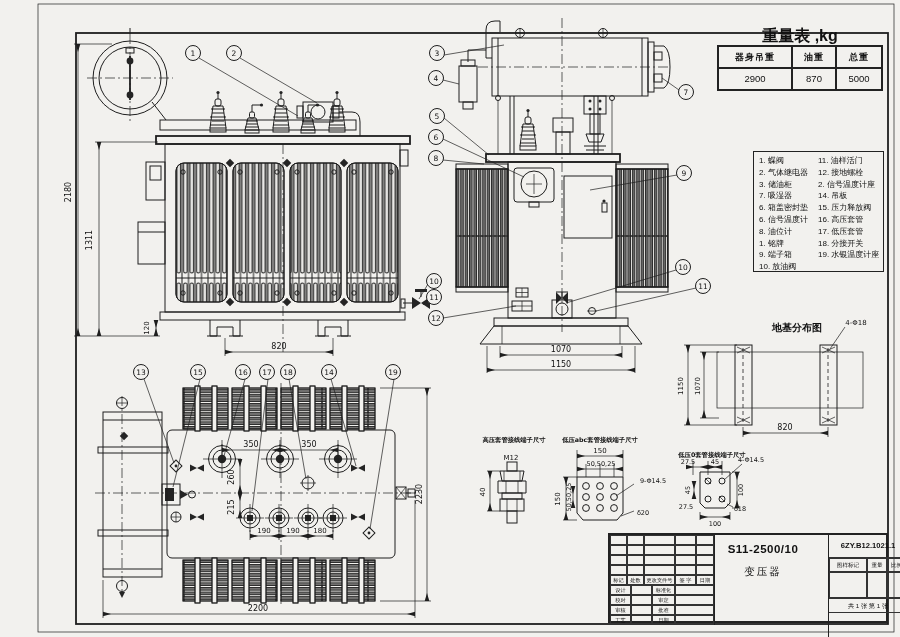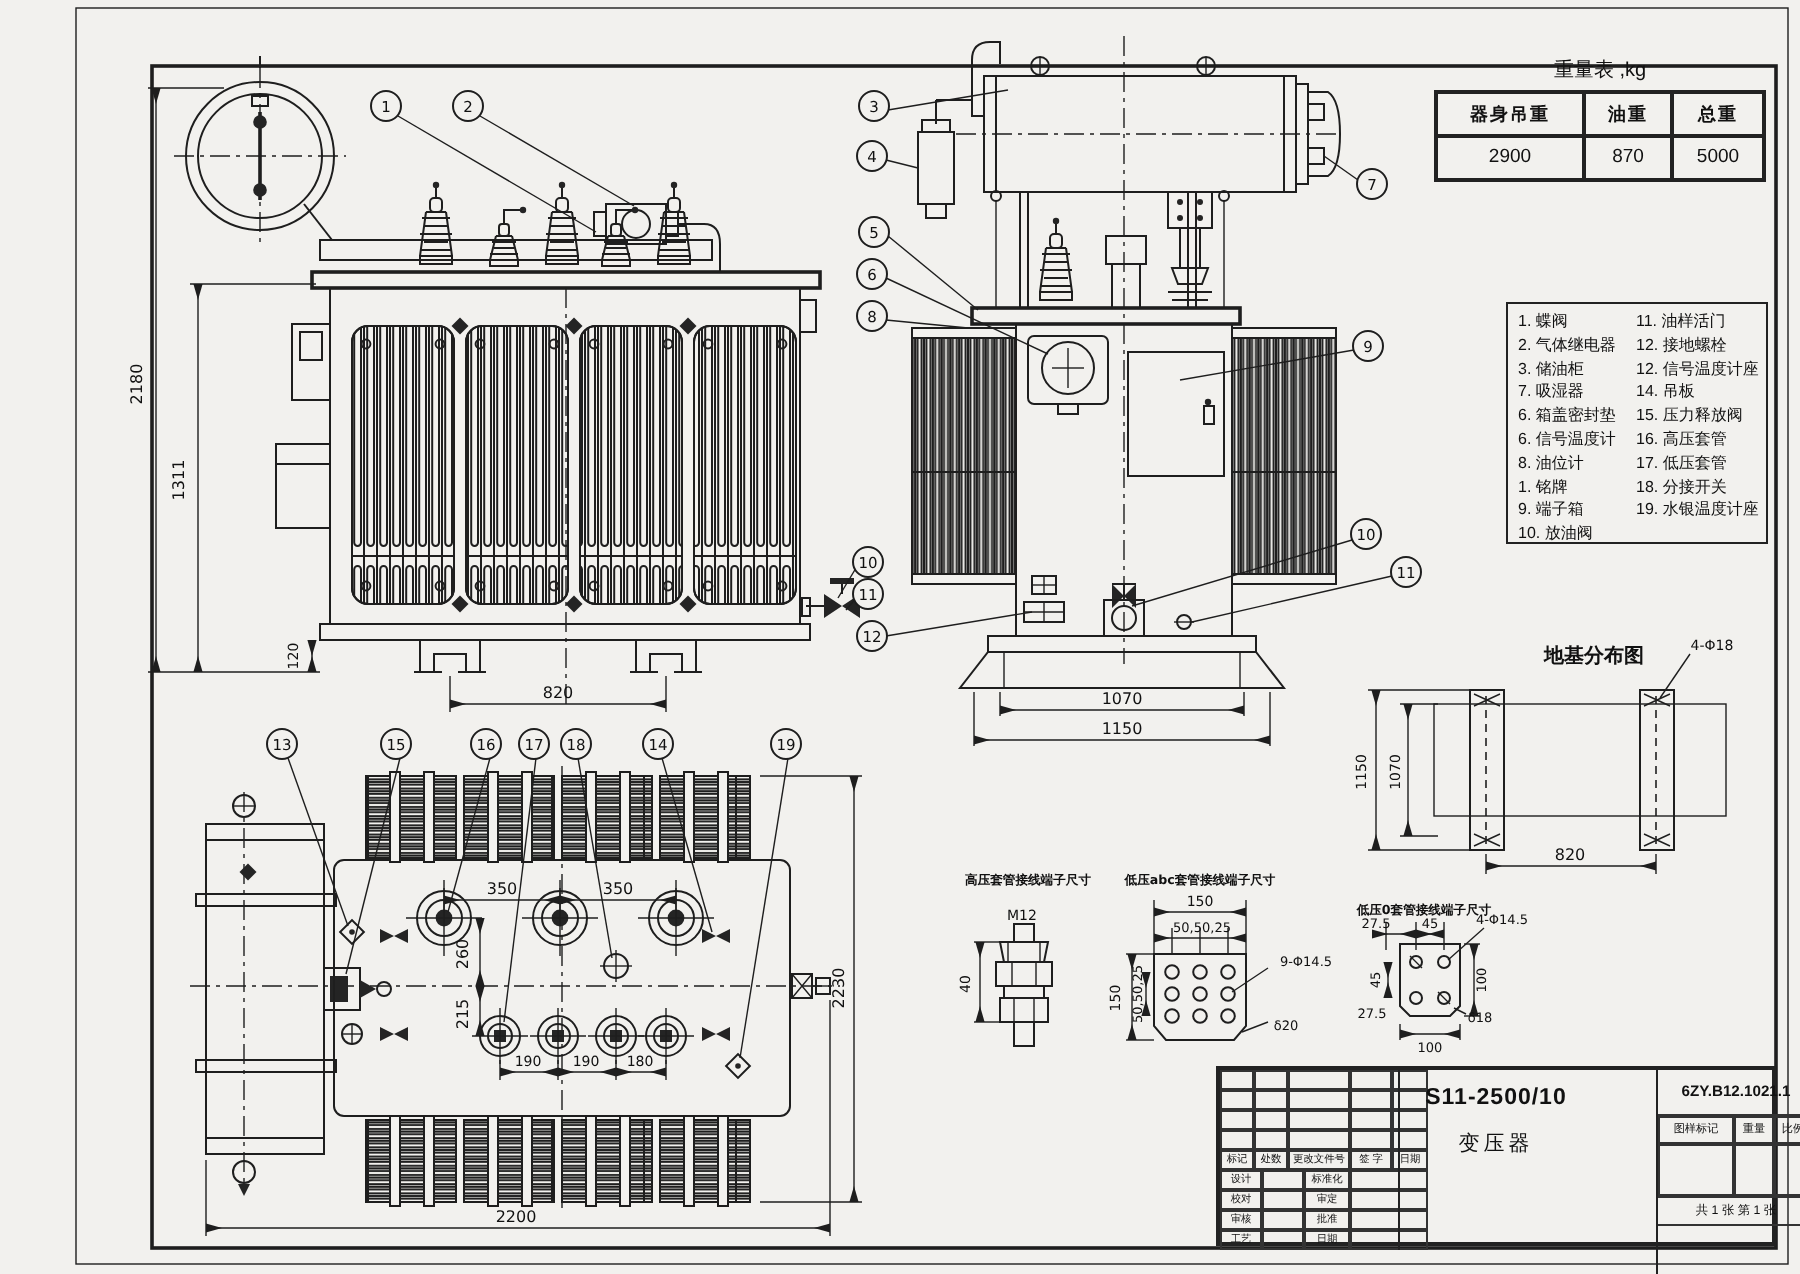"重量表 ,kg" .wt-title { font-size: 10px -> 16px; font-weight: normal -> bold }
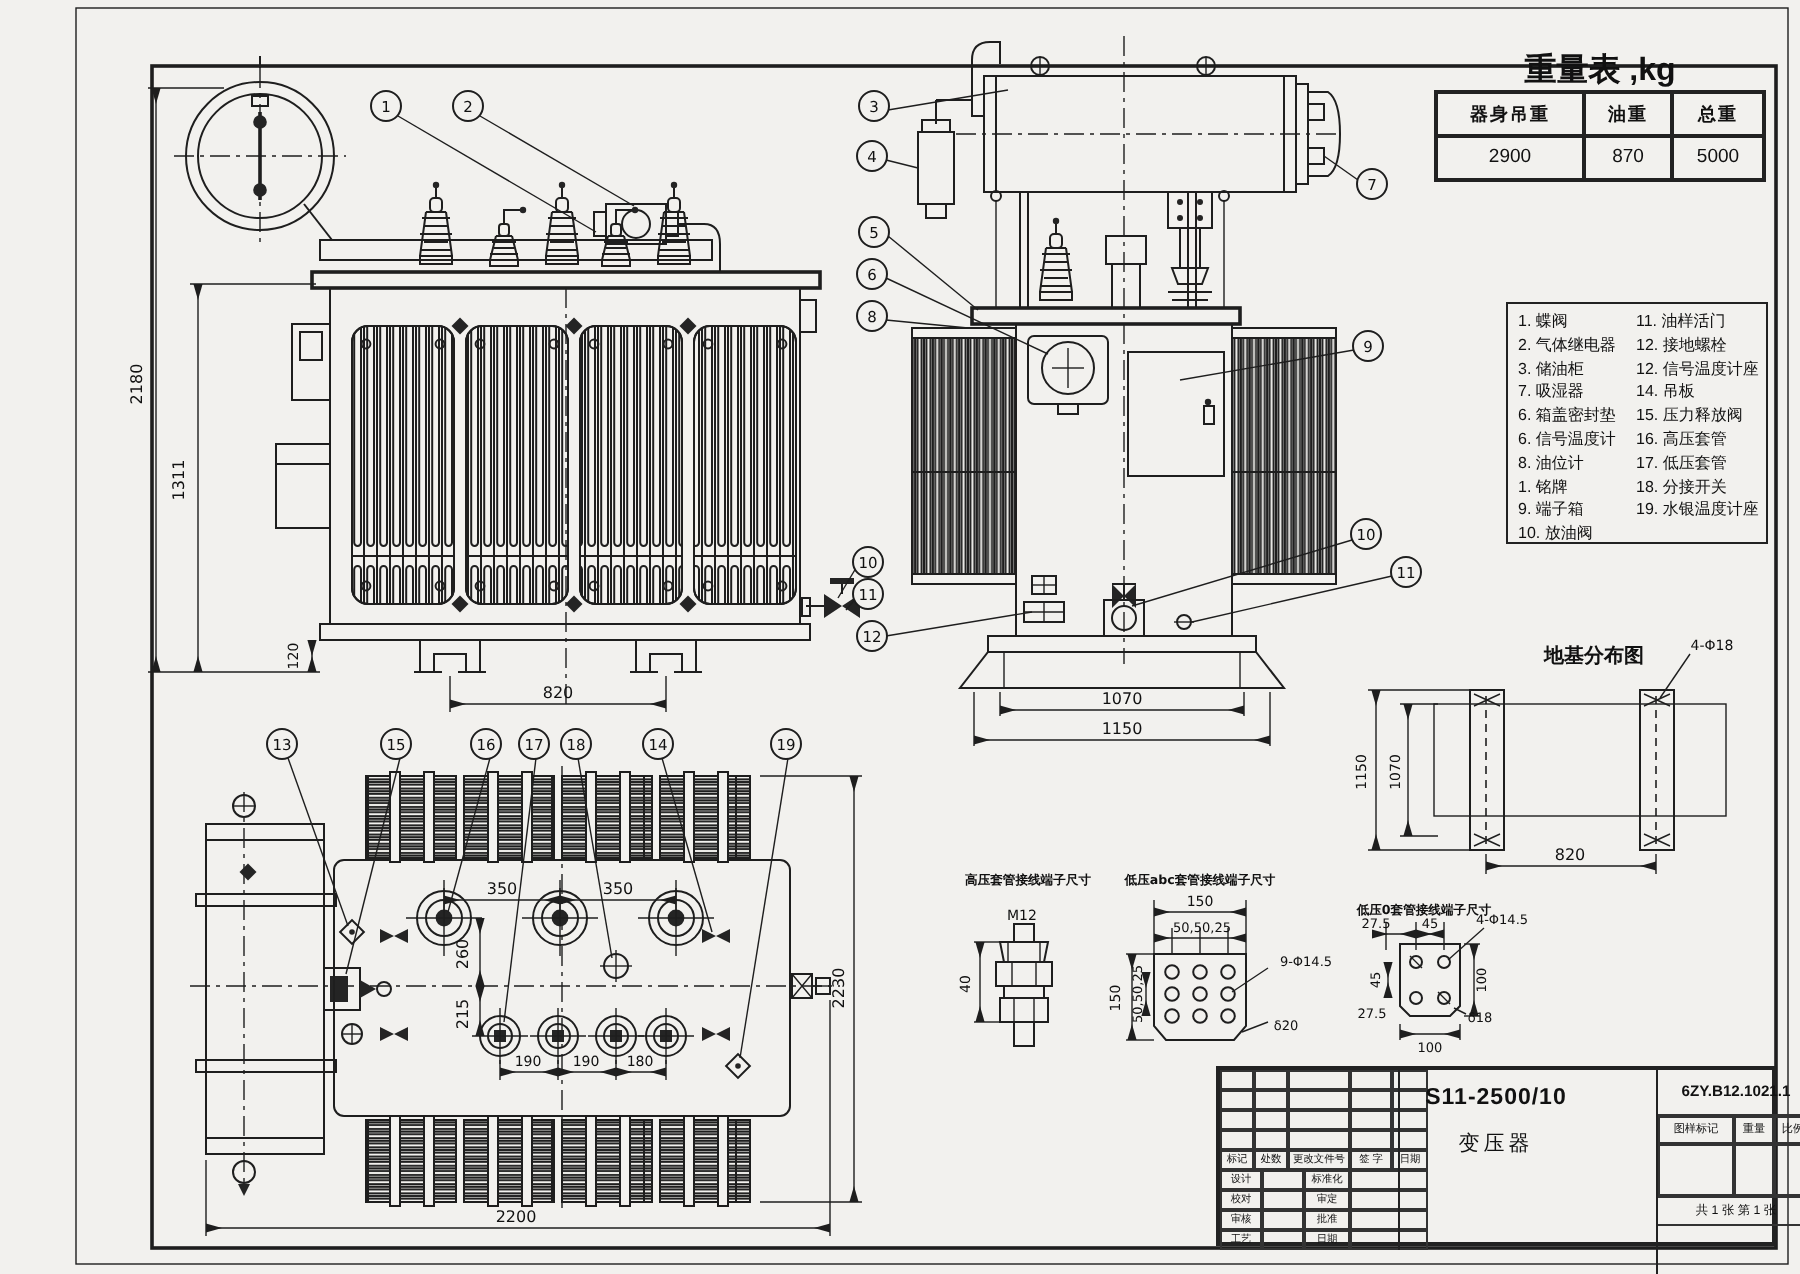"12. 信号温度计座" div { text: 12 -> 2 }
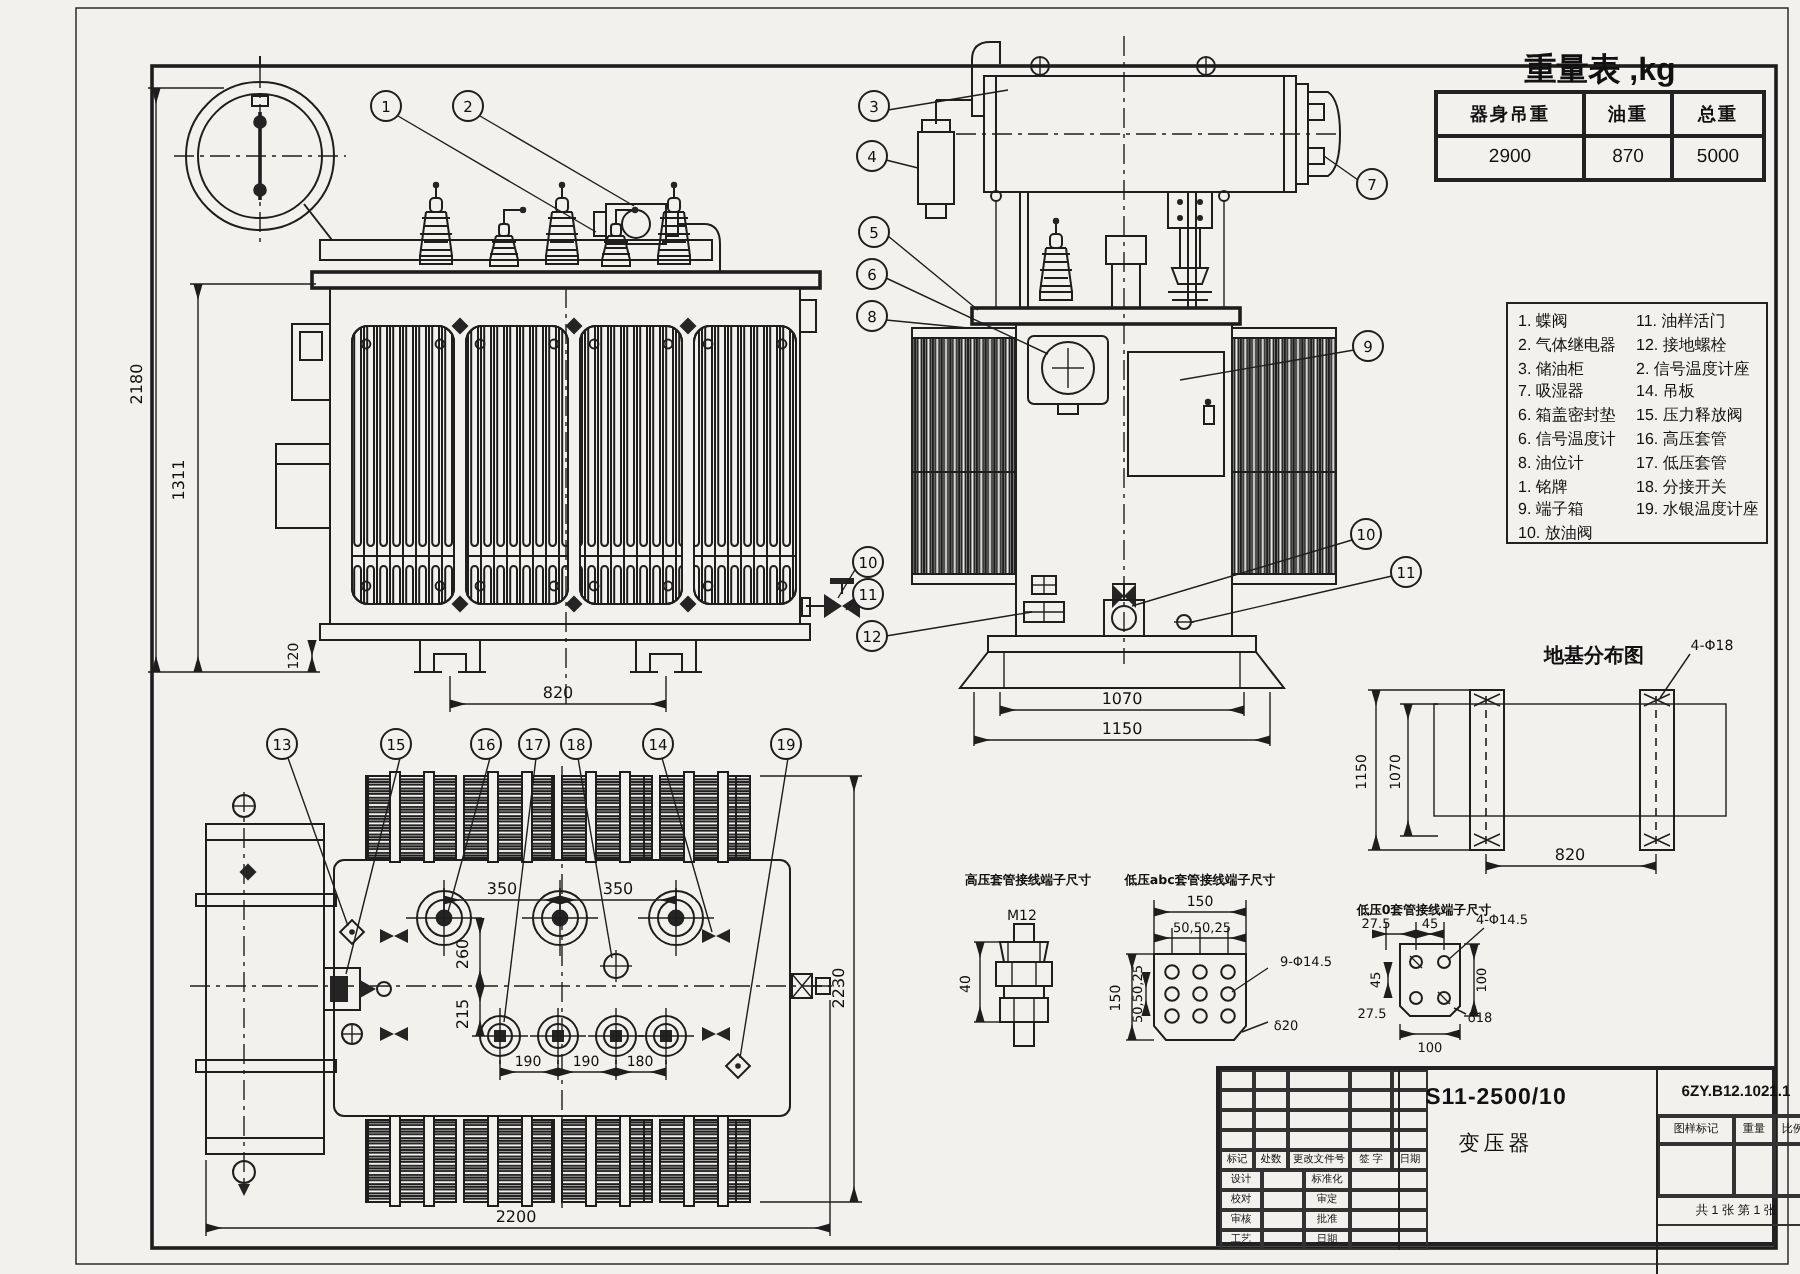"S11-2500/10" .tb-mid { left: 89px -> 104px }
